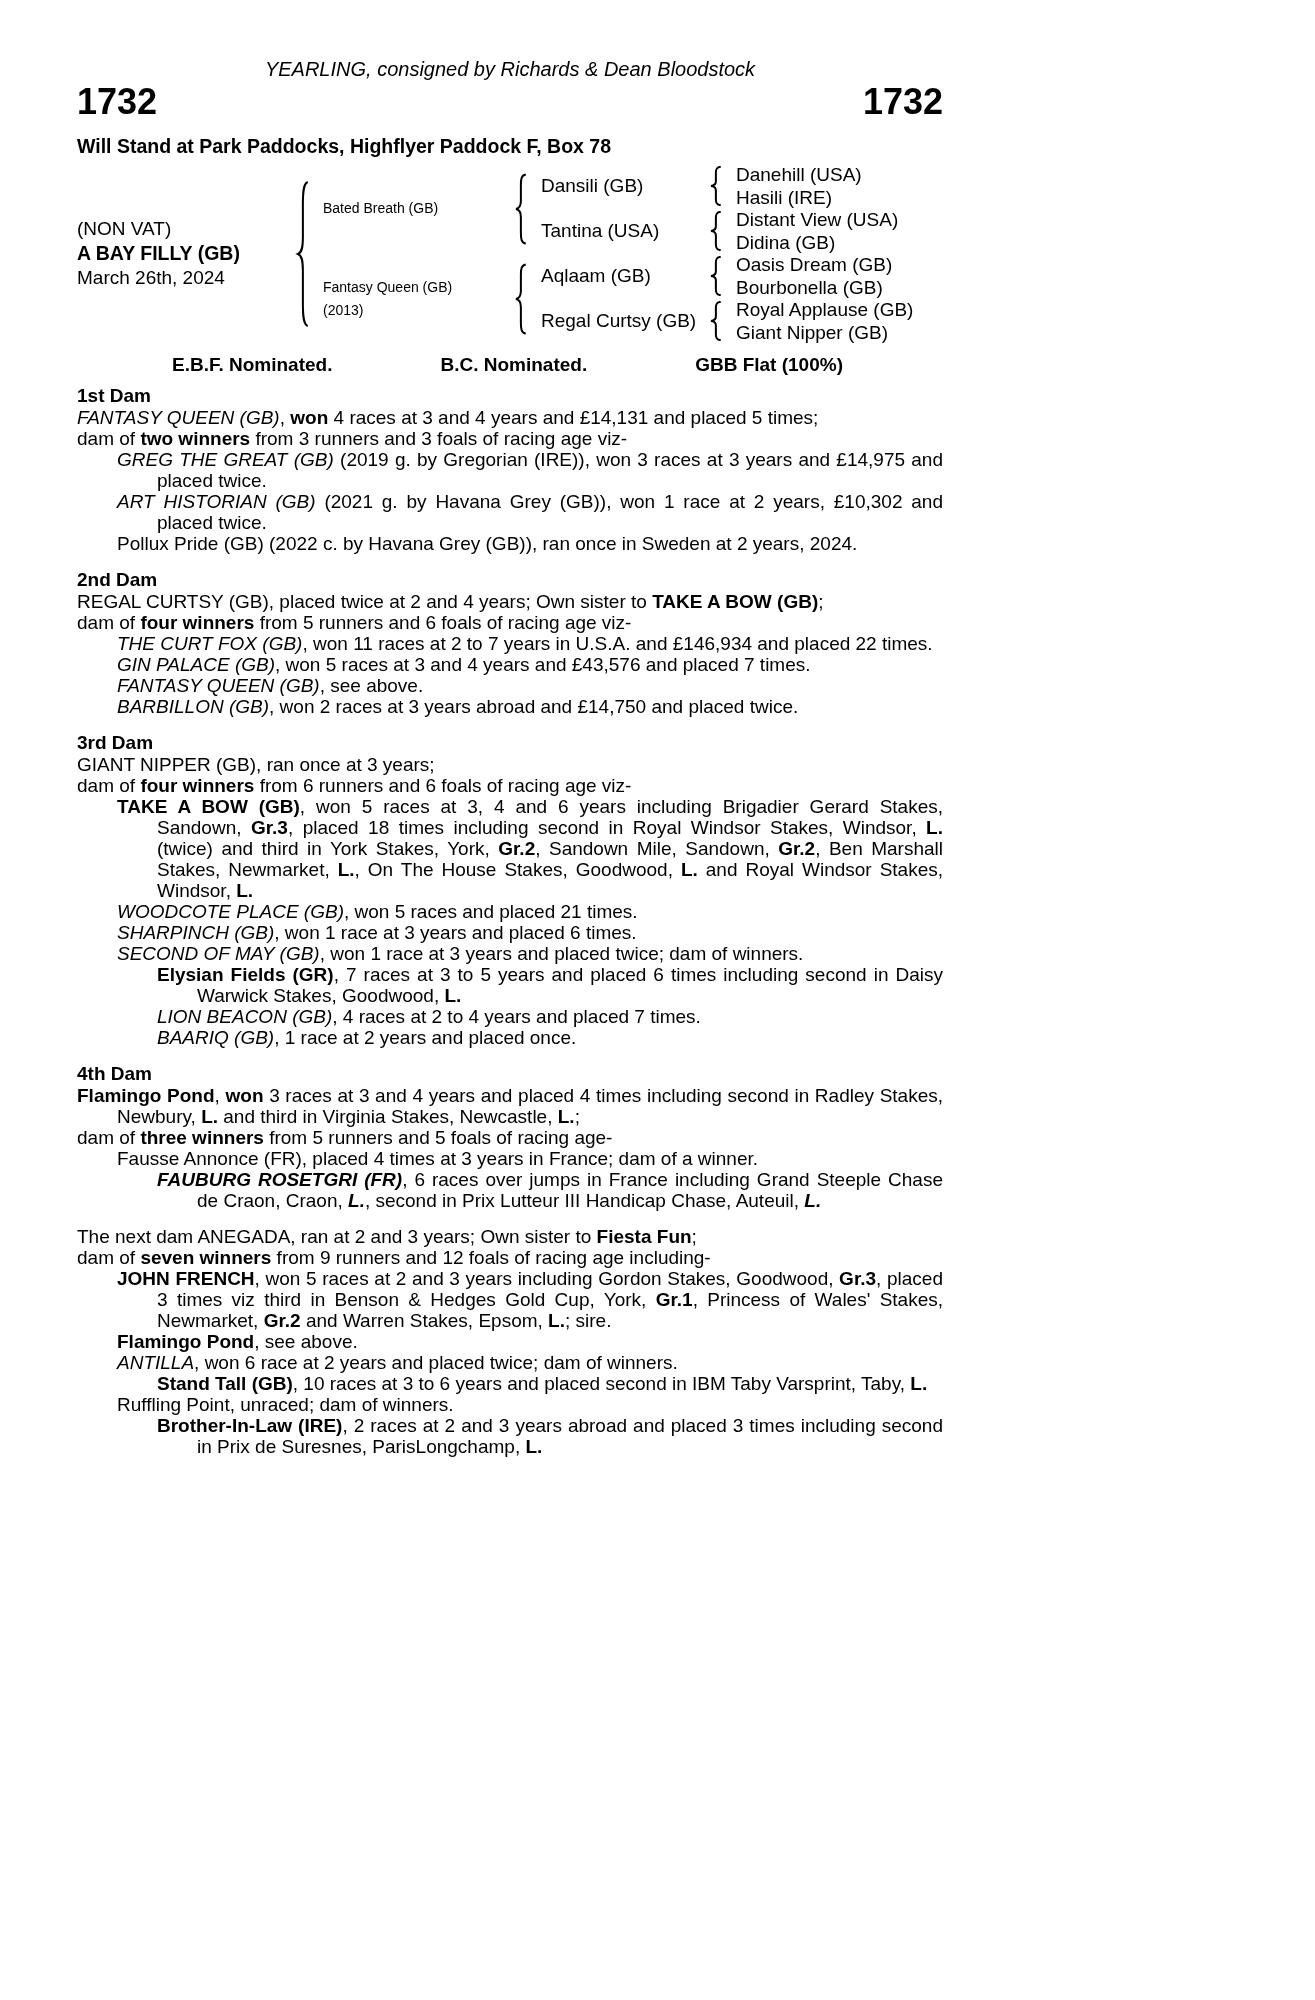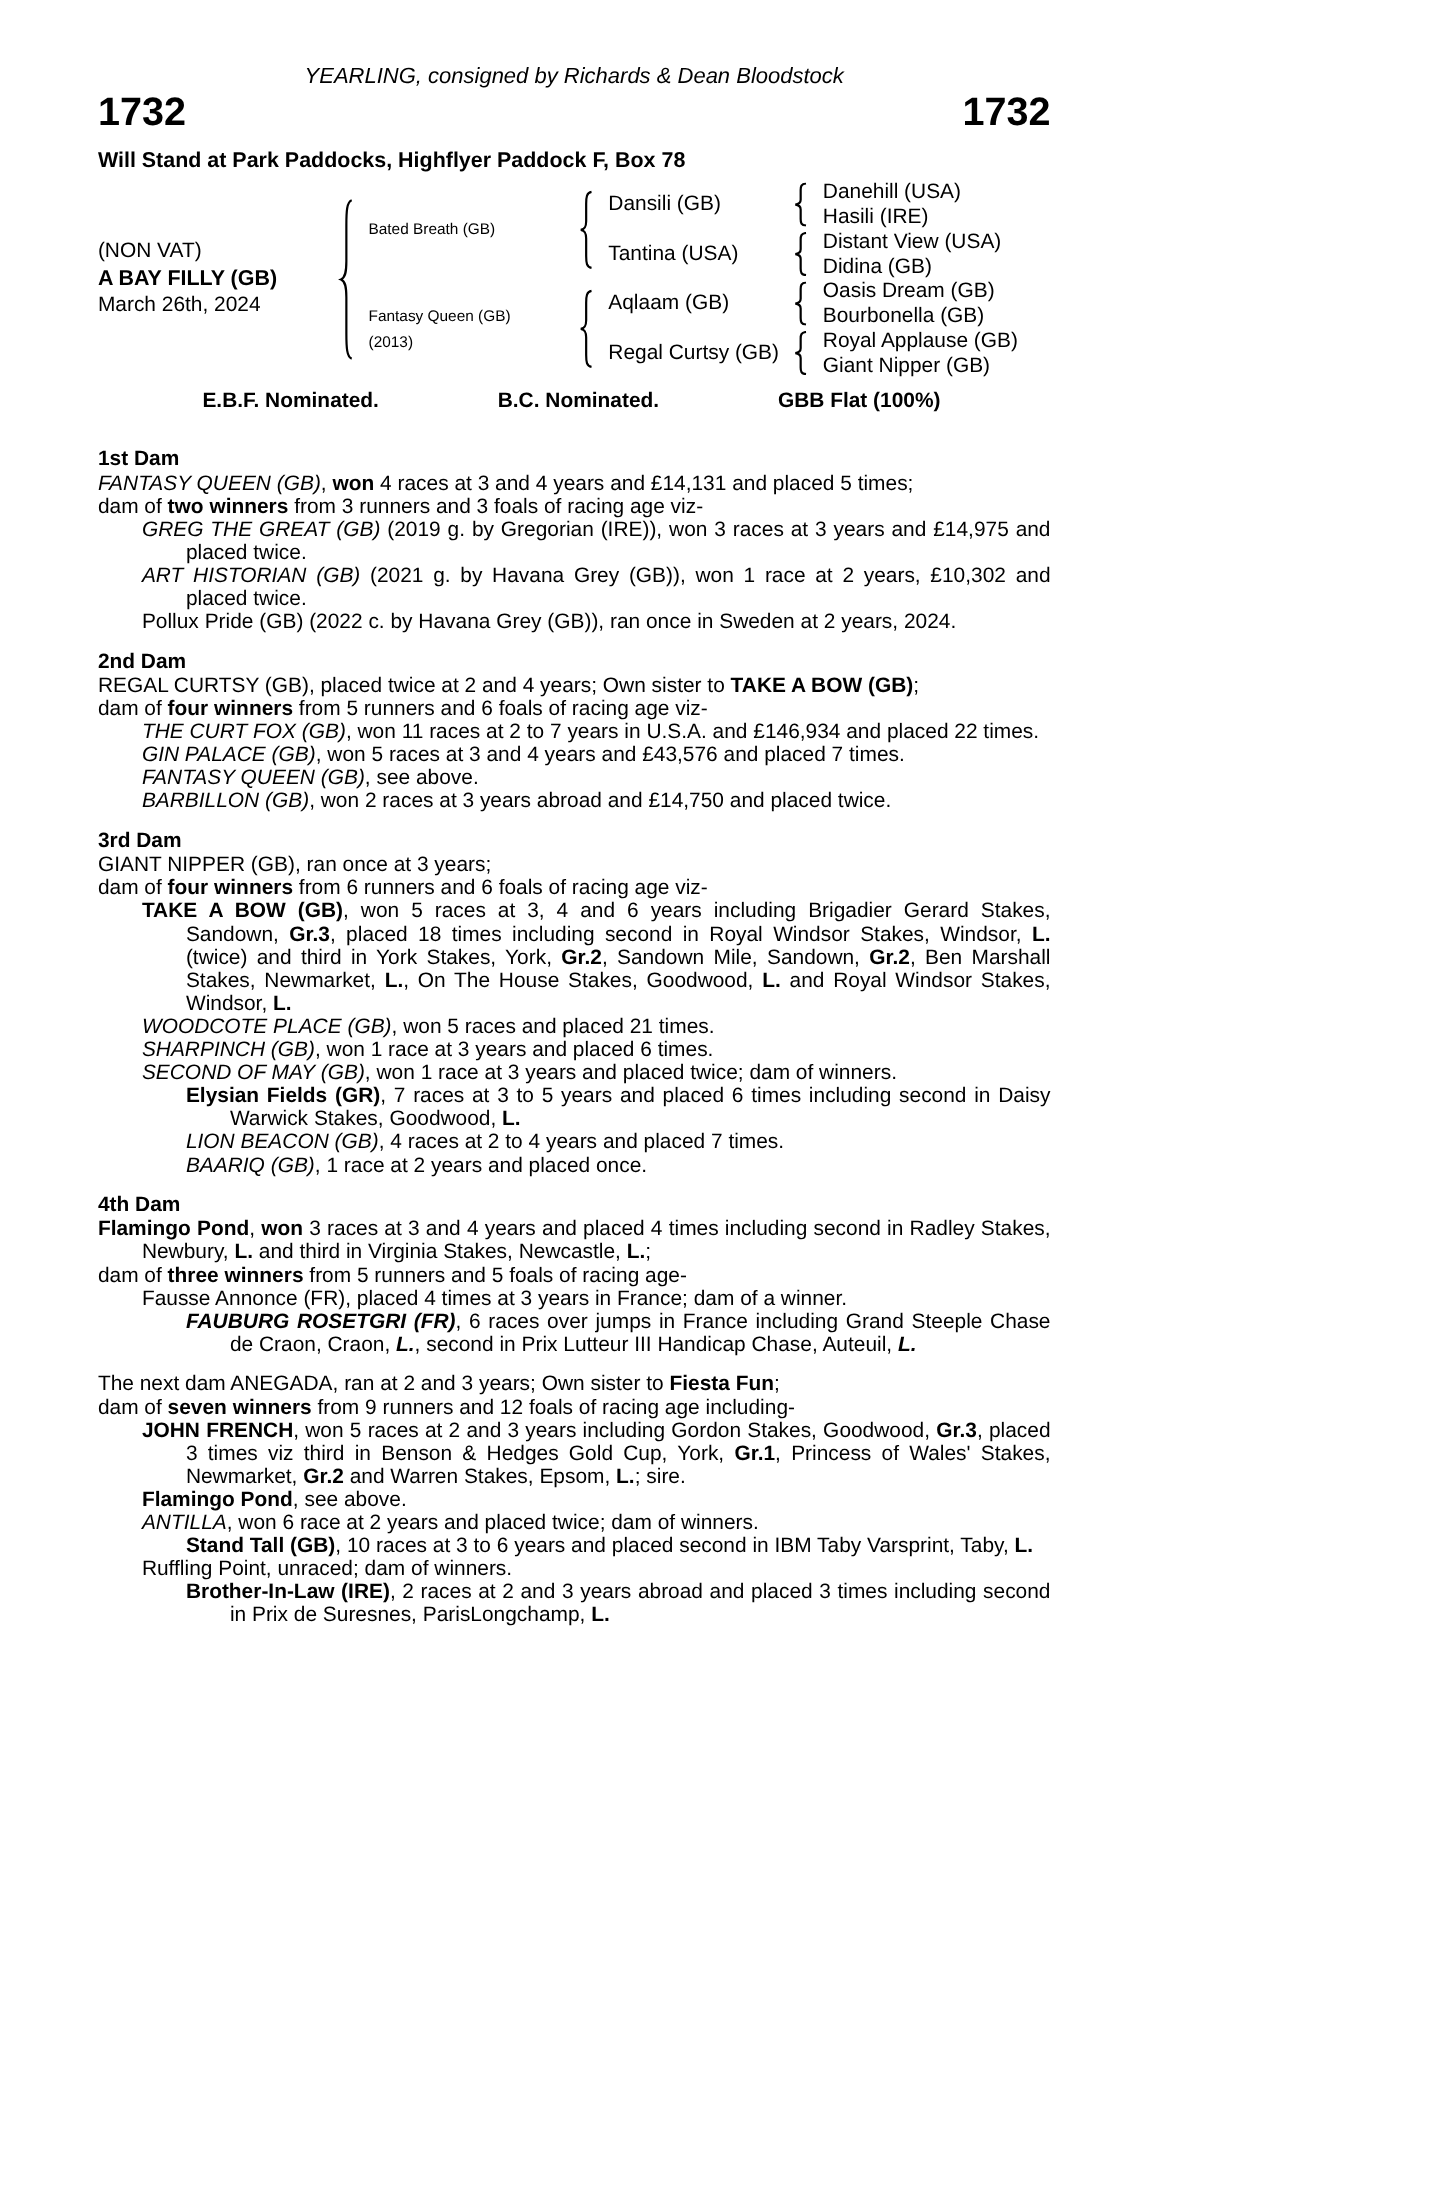"YEARLING, consigned by Richards &" .content { left: 89px -> 77px }
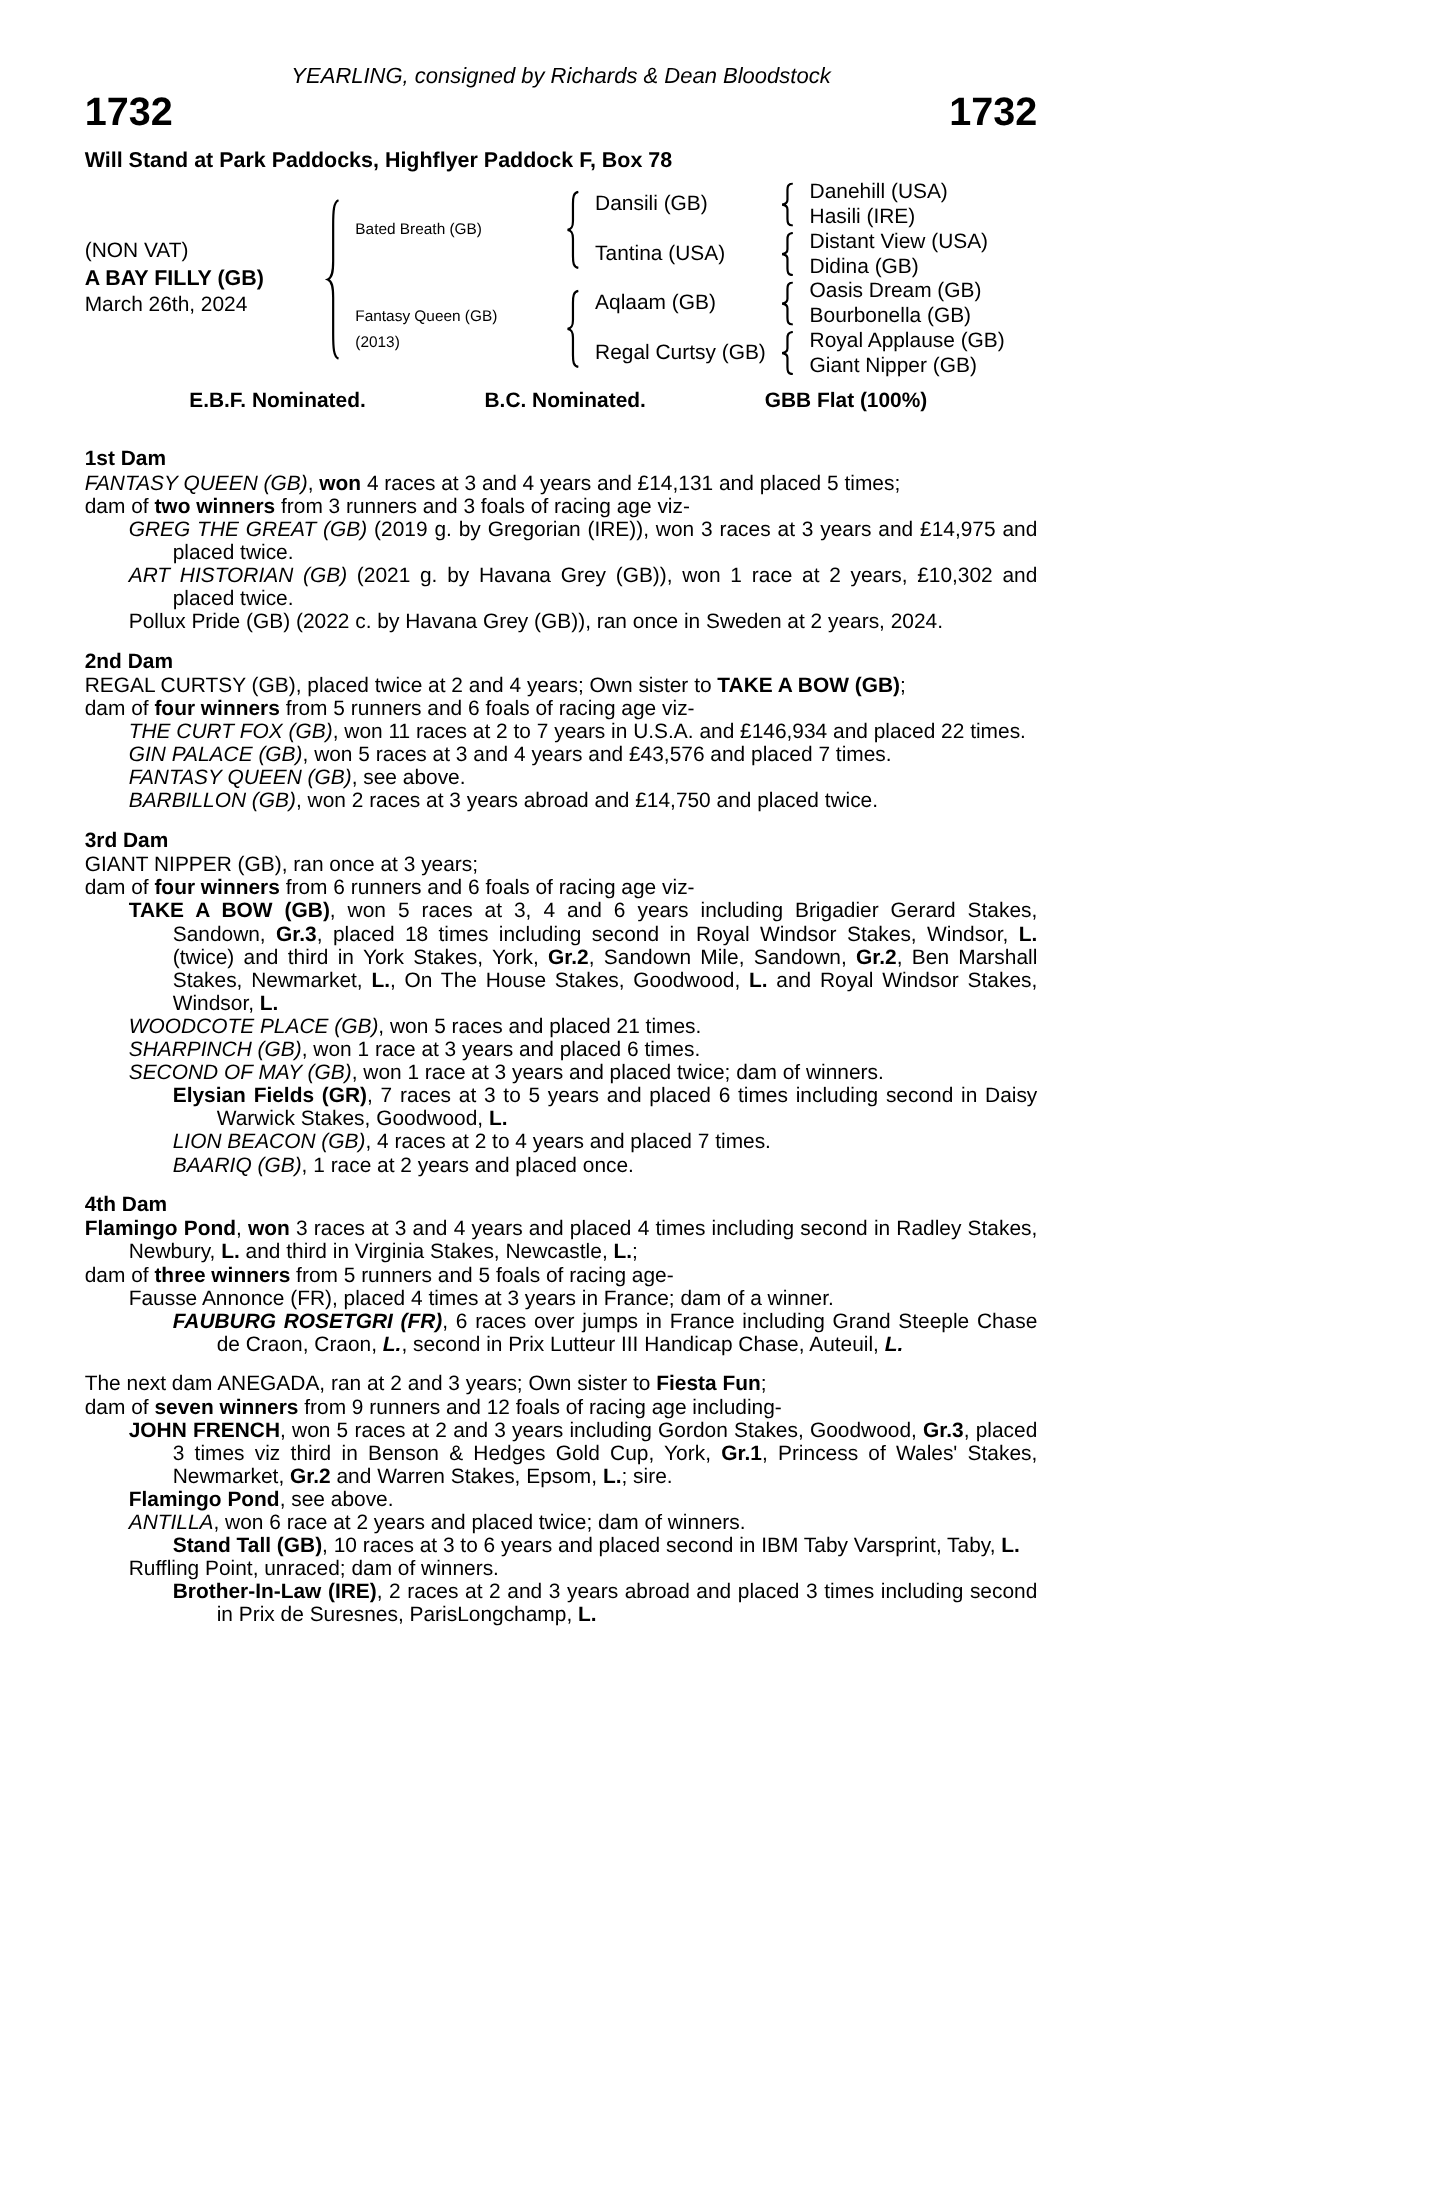"1st Dam" #sections { margin-top: 31px -> 9px }
